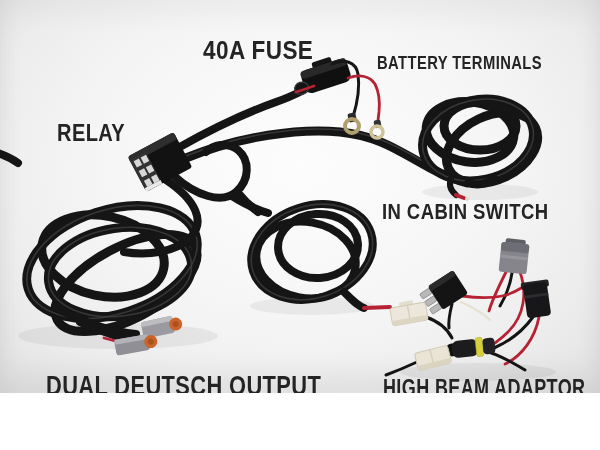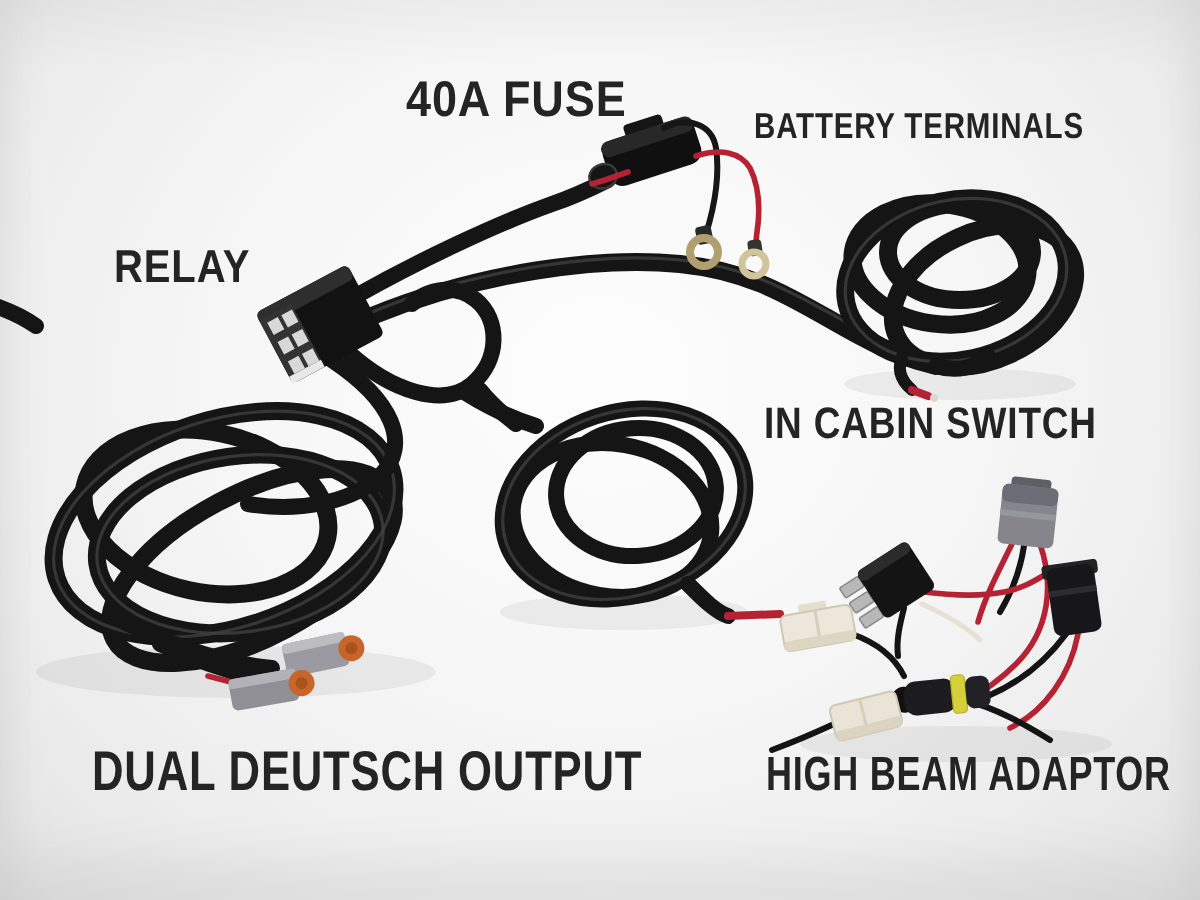"40A FUSE" .scene { height: 450px -> 393px }
